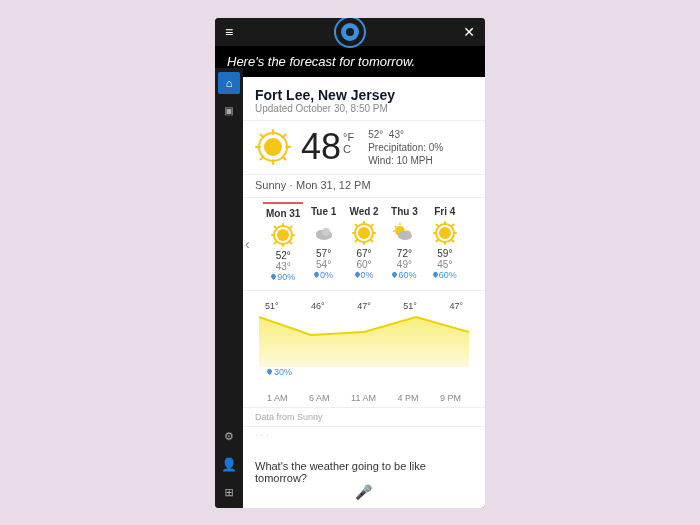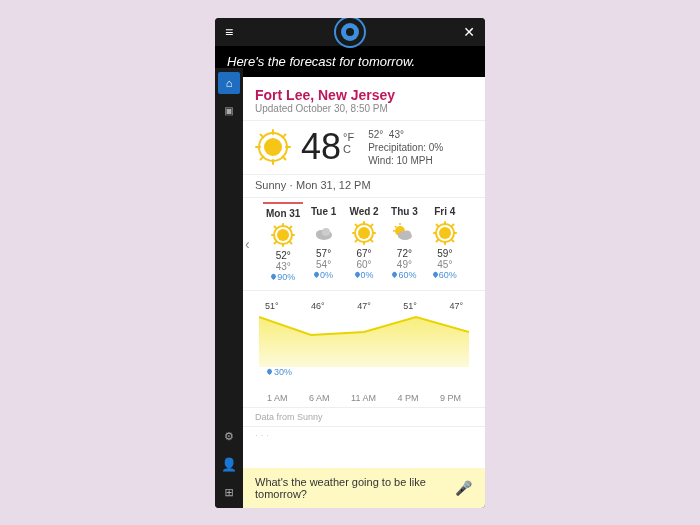"Fort Lee, New Jersey" .location-name { color: #be185d -> #0f172a }
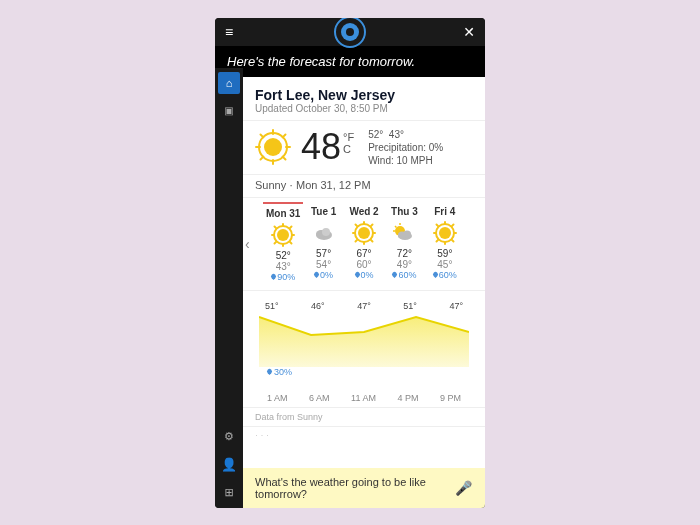"What's the weather going to" .input-section { background: #fef9c3 -> #ffffff; flex-direction: none -> column }
